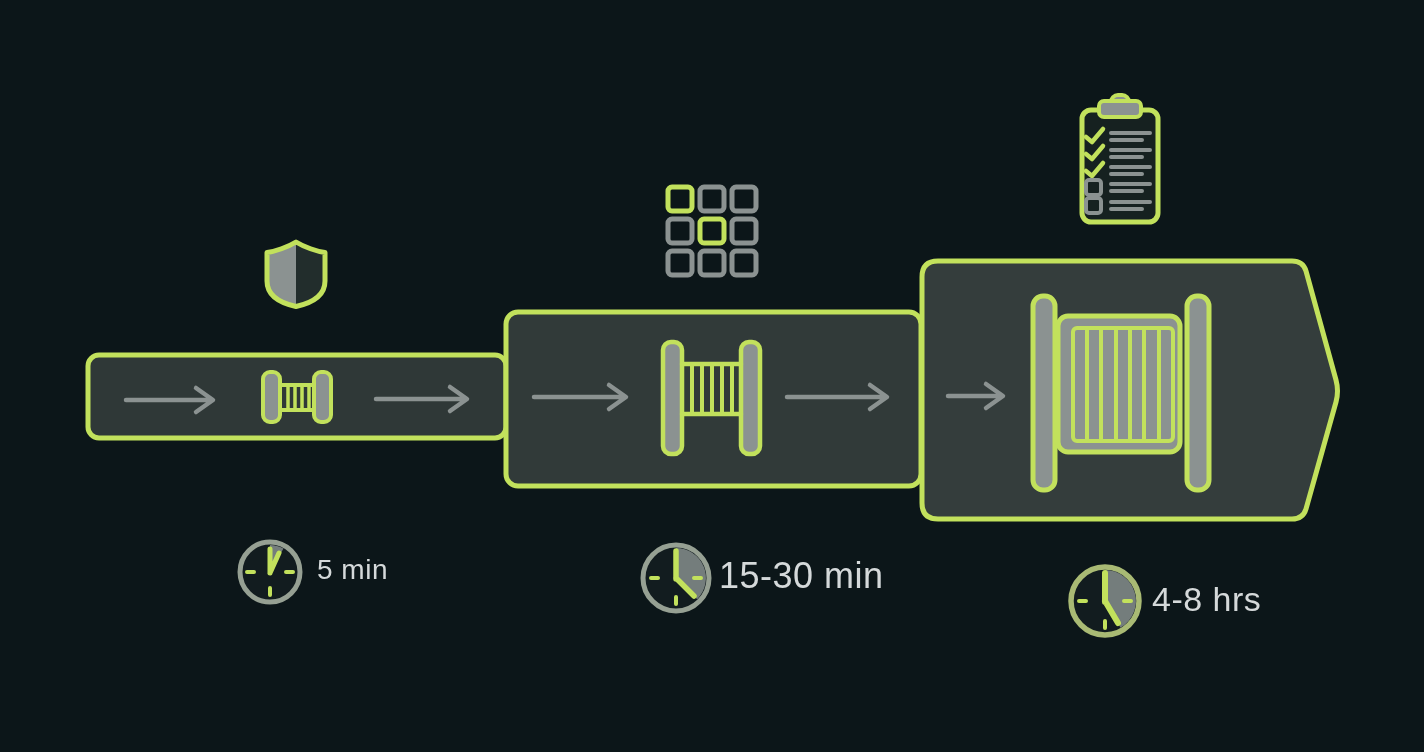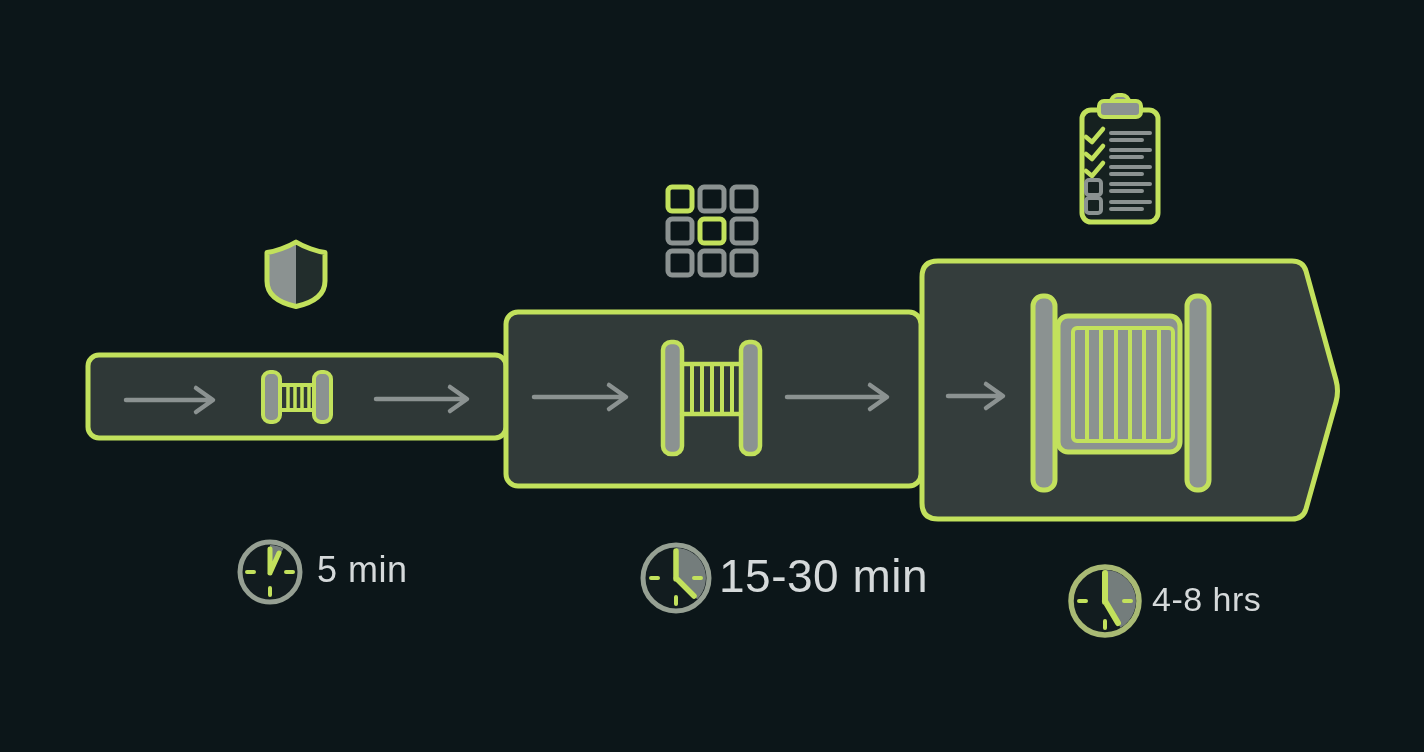"5 min" #label-1 { font-size: 36px -> 28px }
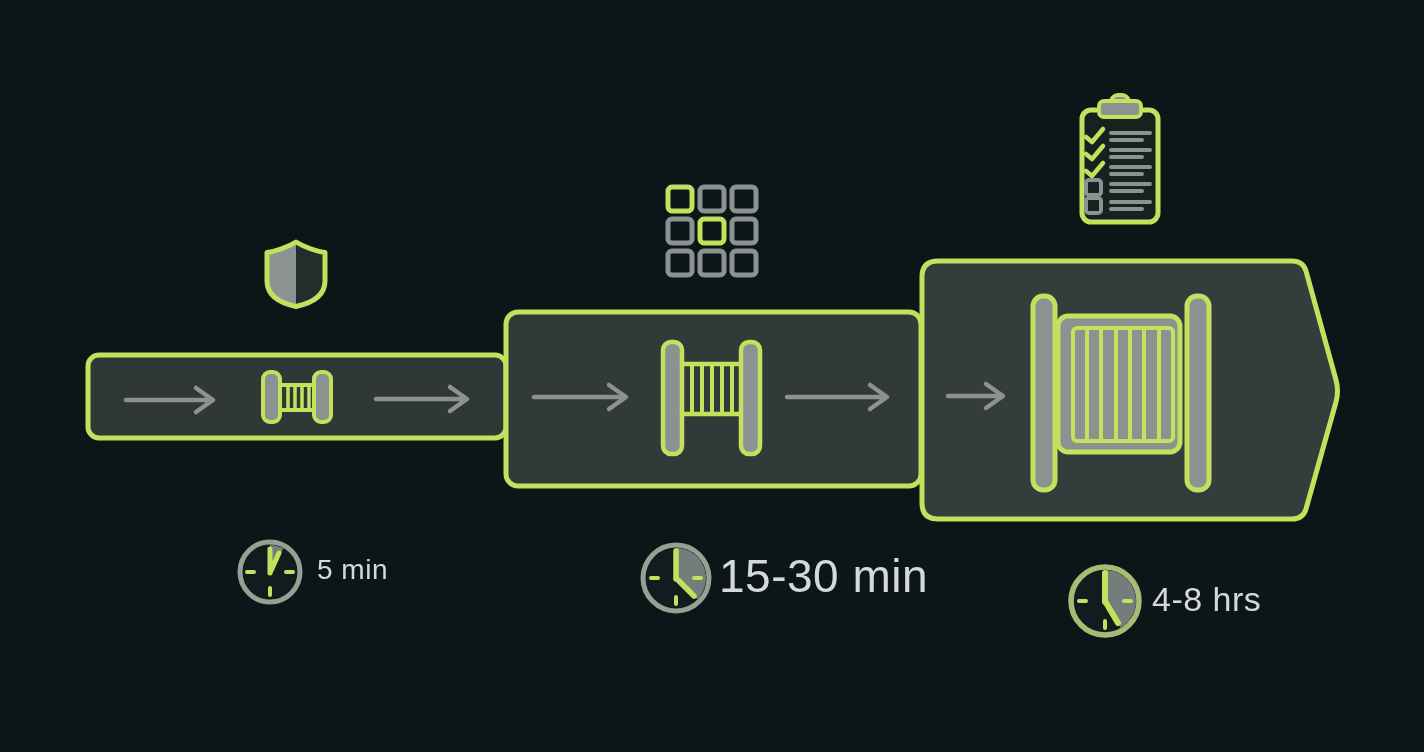"15-30 min" #label-2 { font-size: 46px -> 36px }
